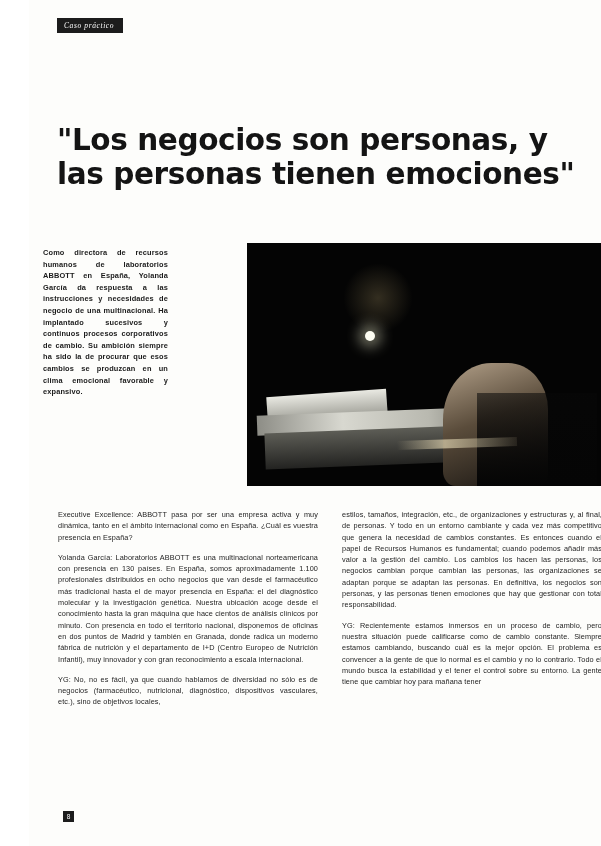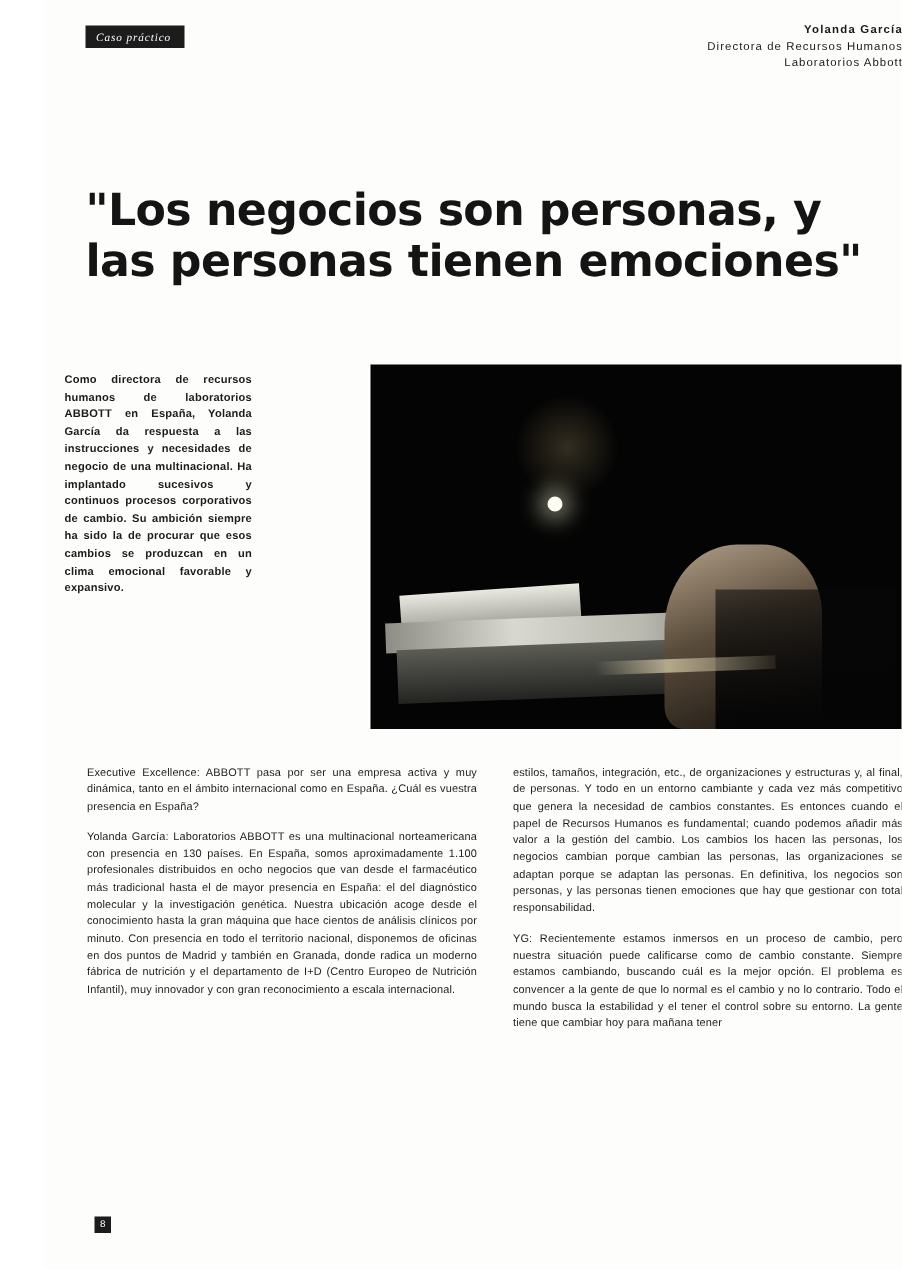"Yolanda García" div.byline { html: <div> <div>Yolanda García</div> <div>Directora de Recursos Humanos</div> <div>Laboratorios Abbott</div> </div> -> none }
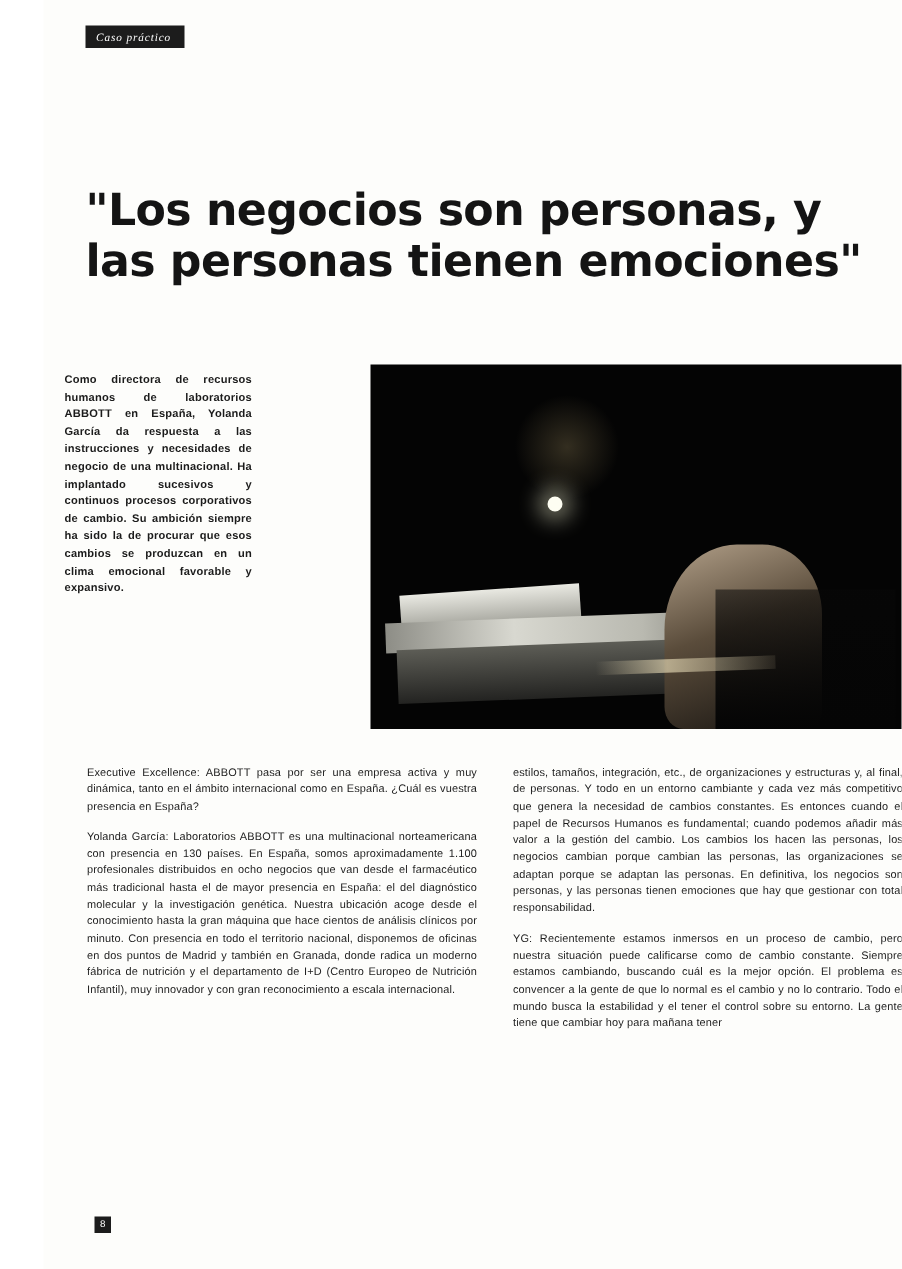"YG: No, no es fácil," p { html: none -> <p>YG: No, no es fácil, ya que cuando hablamos de diversidad no sólo es de negocios (farmacéutico, nutricional, diagnóstico, dispositivos vasculares, etc.), sino de objetivos locales,</p> }
